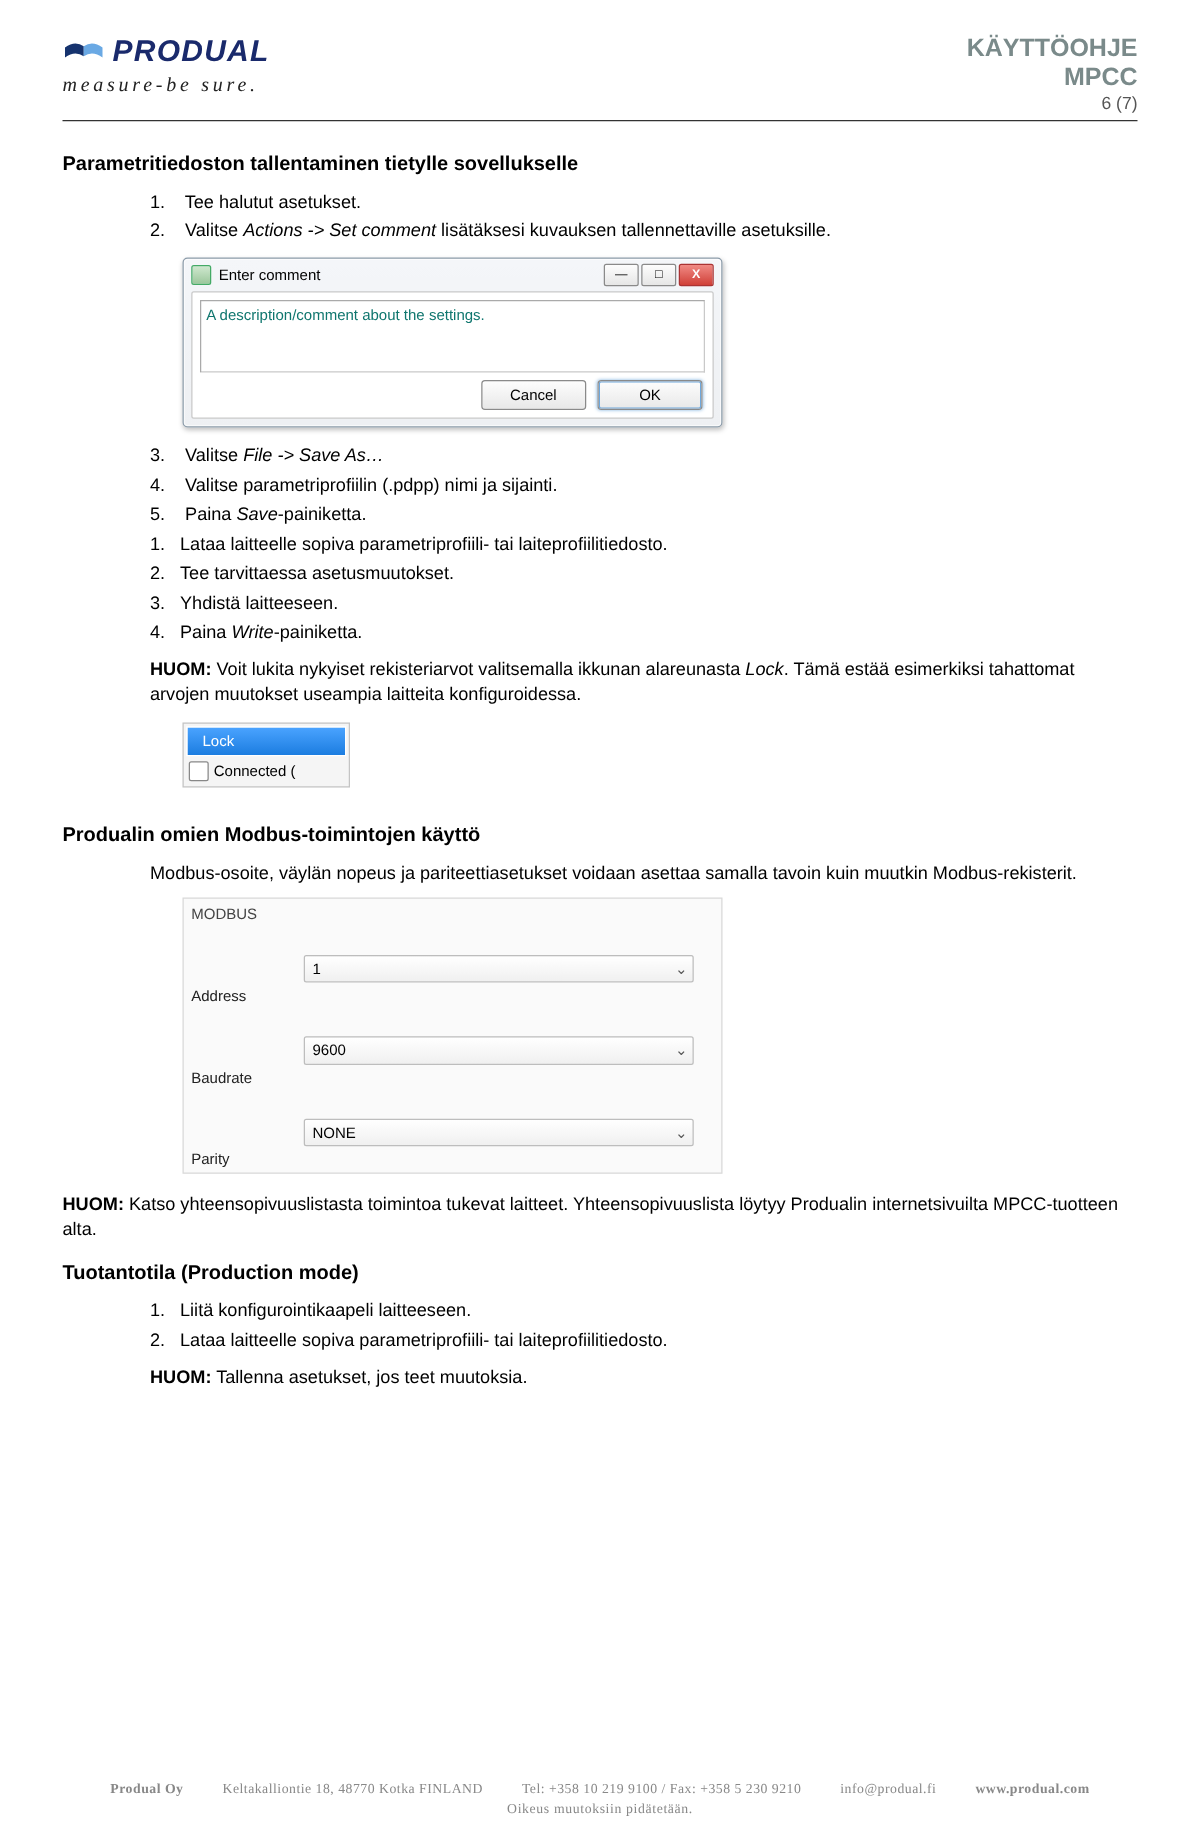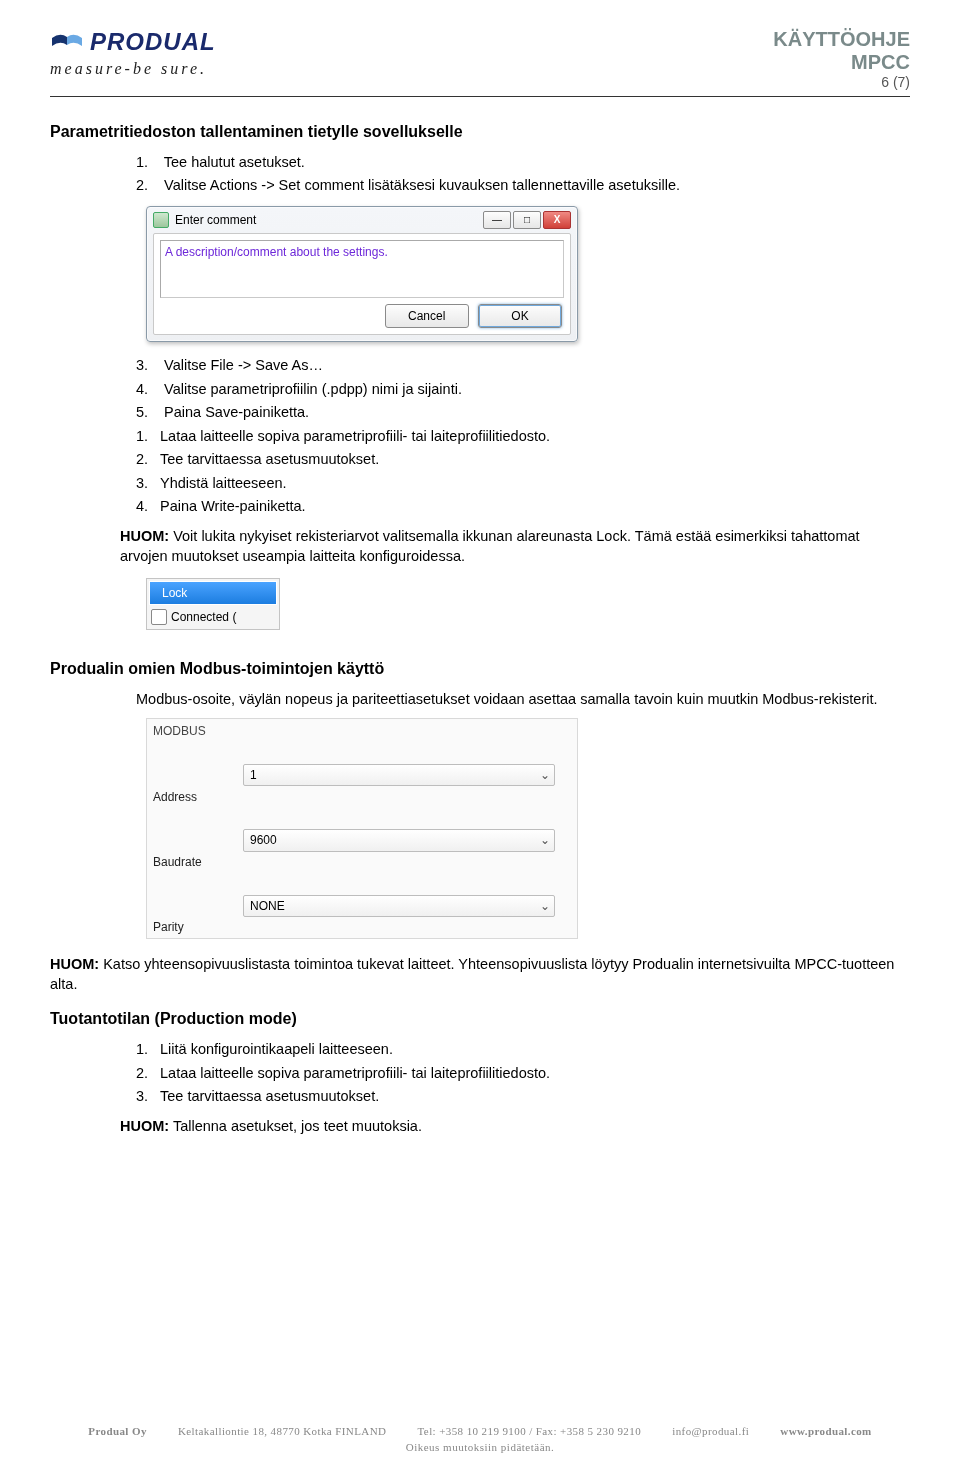"1. Tee halutut asetukset." .li { margin: 4px 16px -> 4px 0 }
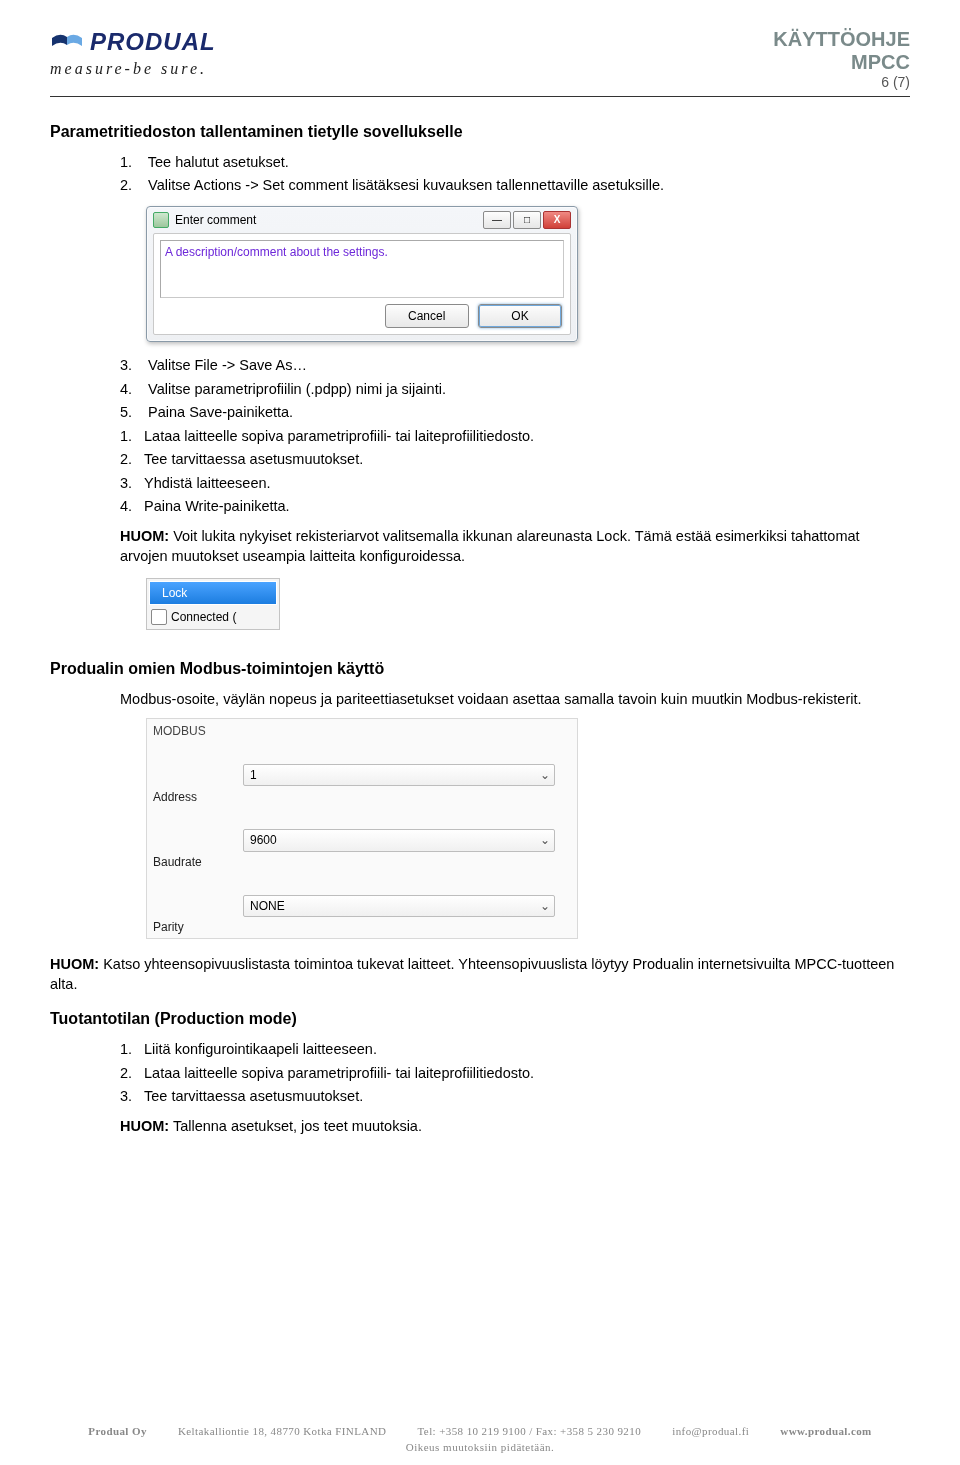"Actions -> Set comment" .i { font-style: none -> italic }
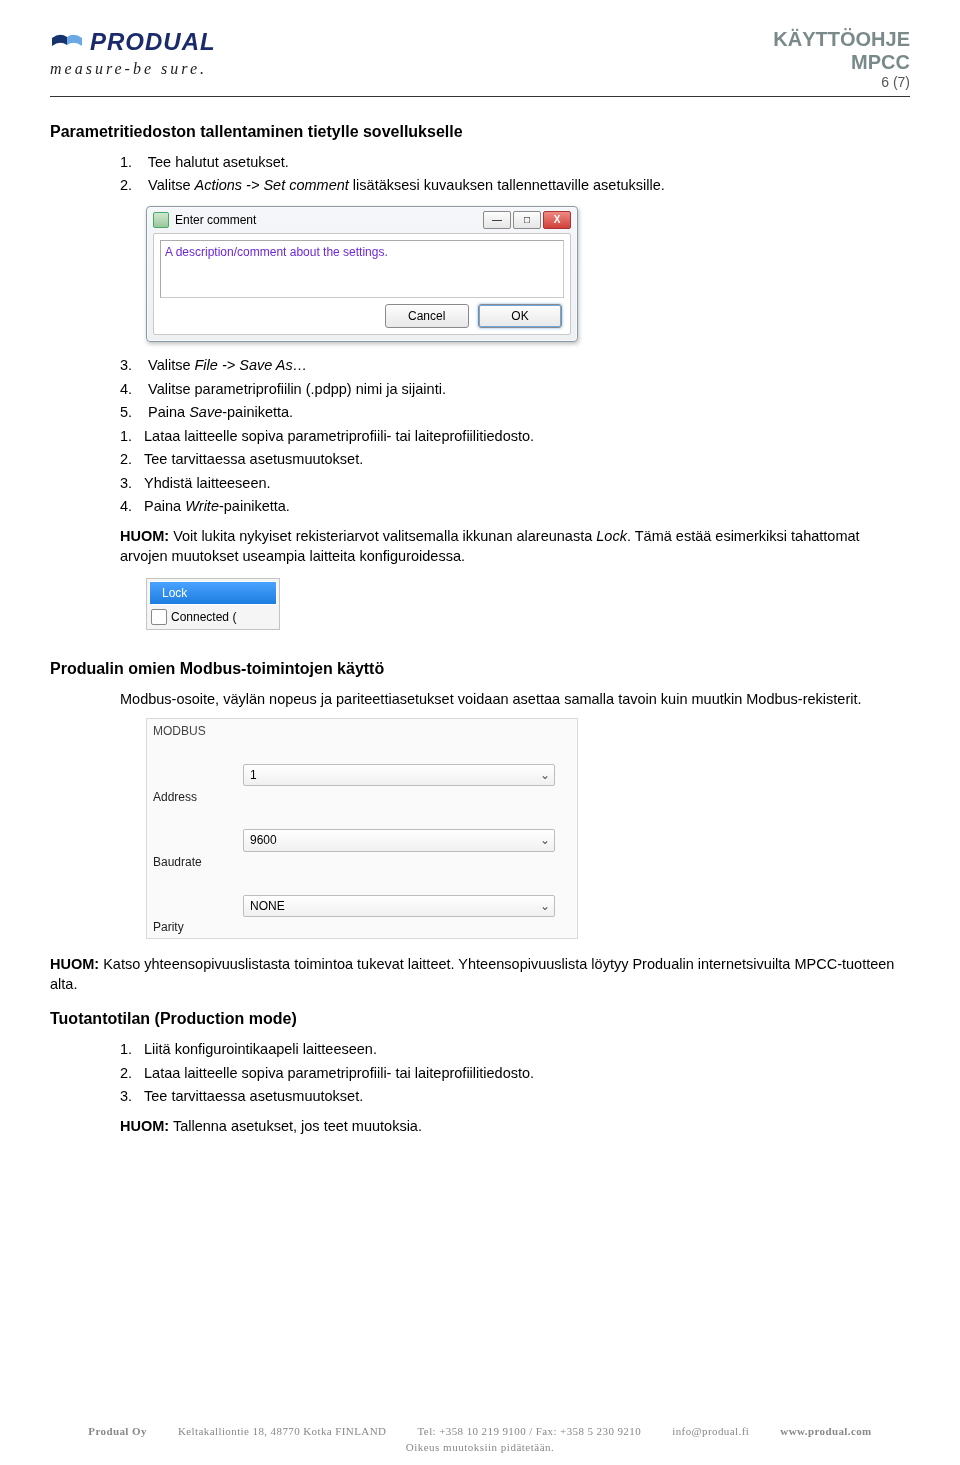"A description/comment about the" .win .txt { color: #6d28d9 -> #0f766e }
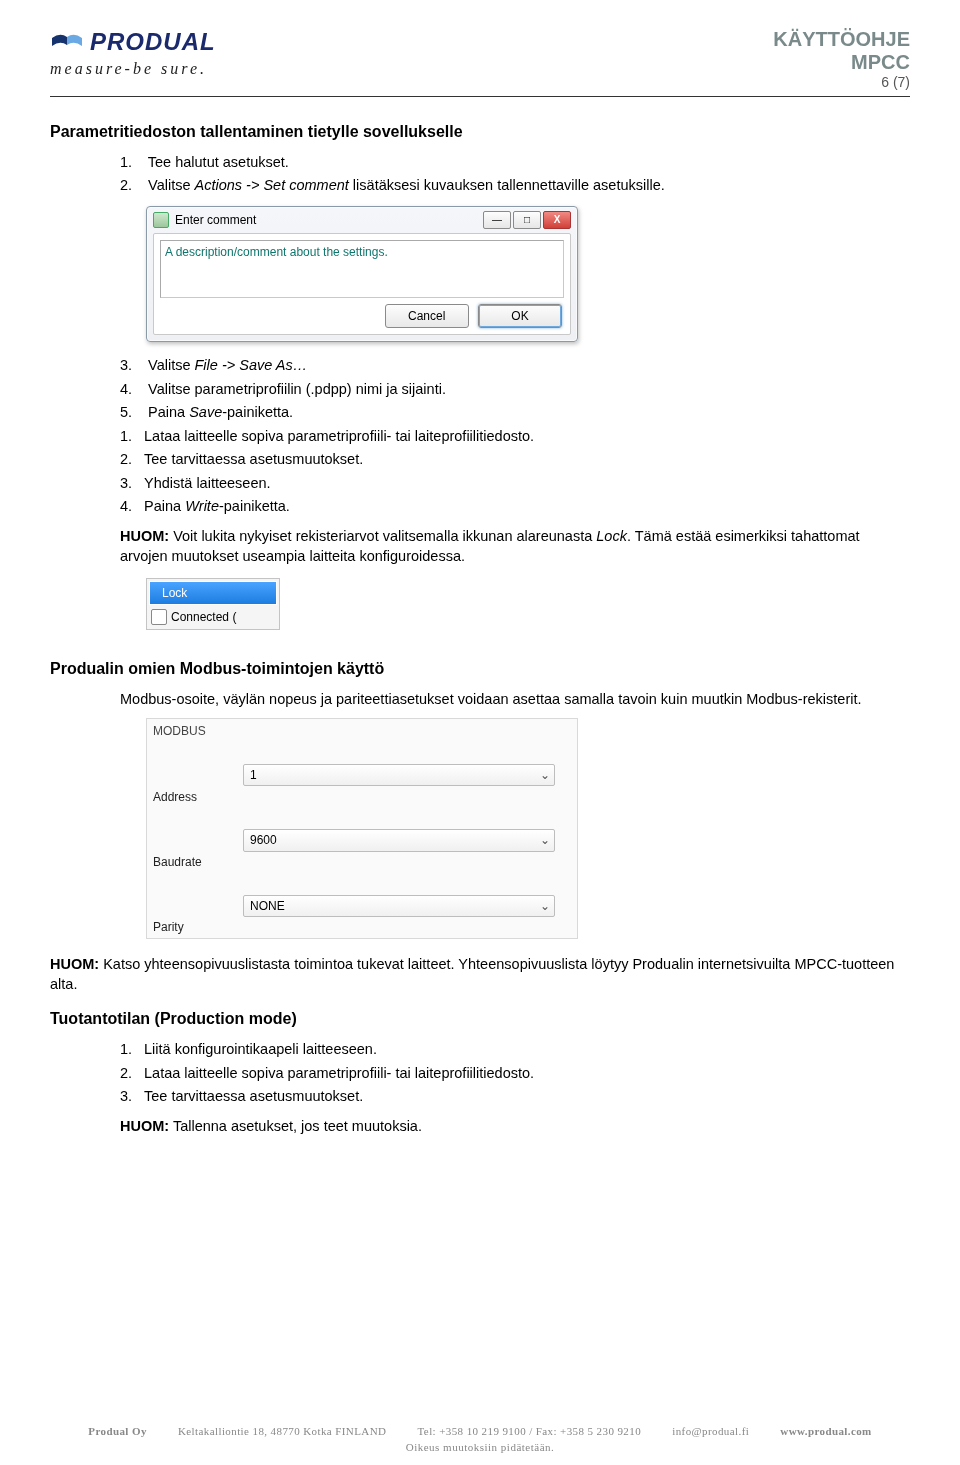"Tuotantotilan (Production mode)" div.h2 { text: Tuotantotilan -> Tuotantotila }
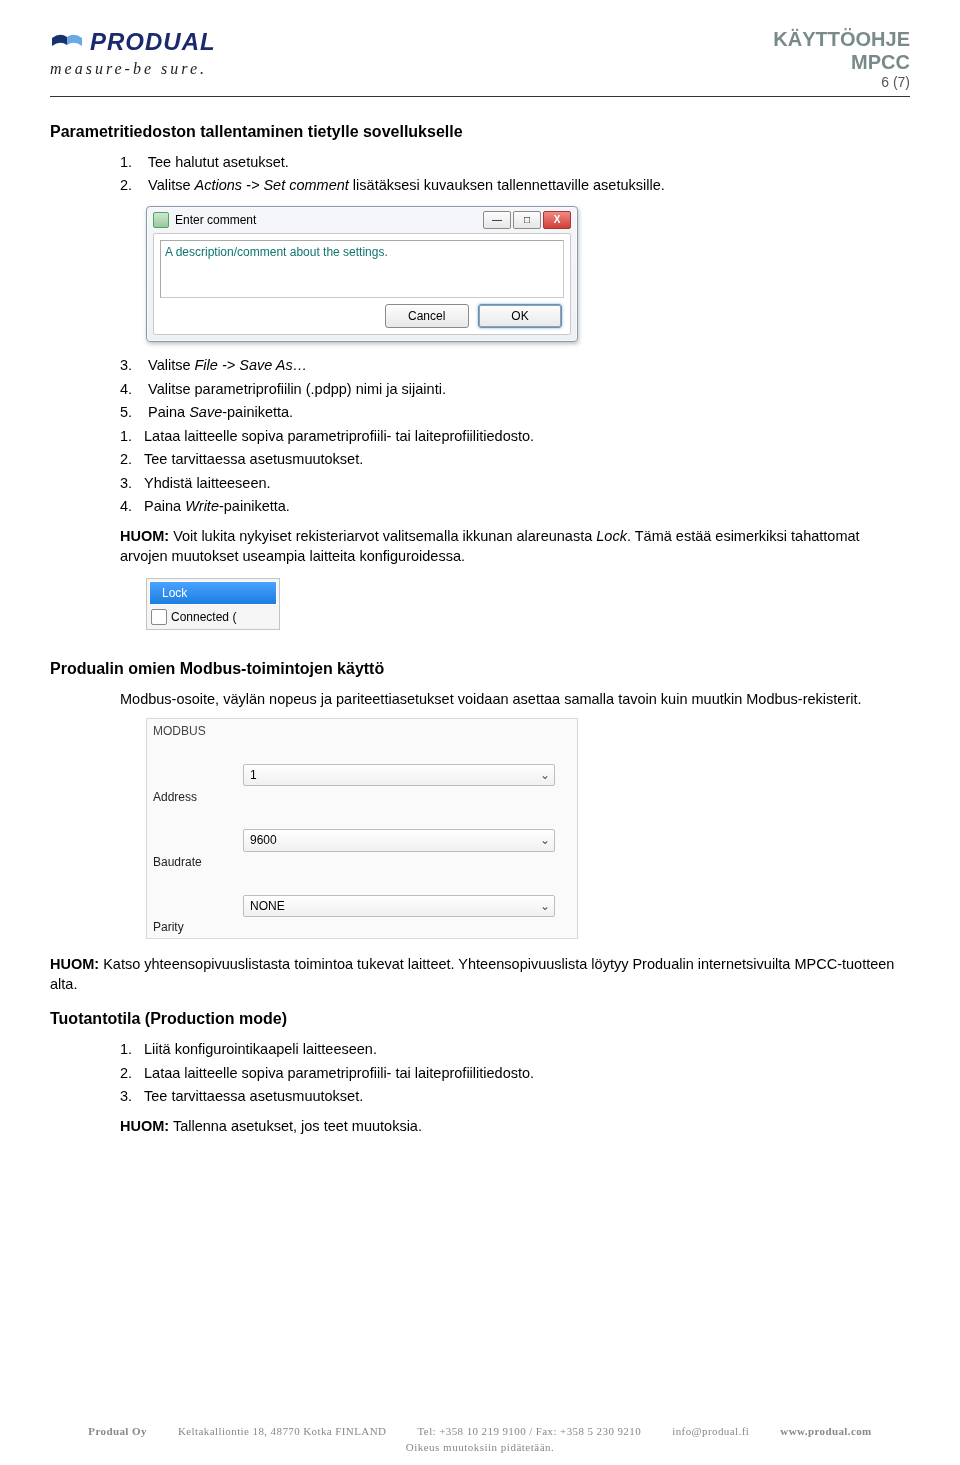"3. Tee tarvittaessa asetusmuutokset." div.li { html: <div><span>3.</span><span>Tee tarvittaessa asetusmuutokset.</span></div> -> none }
